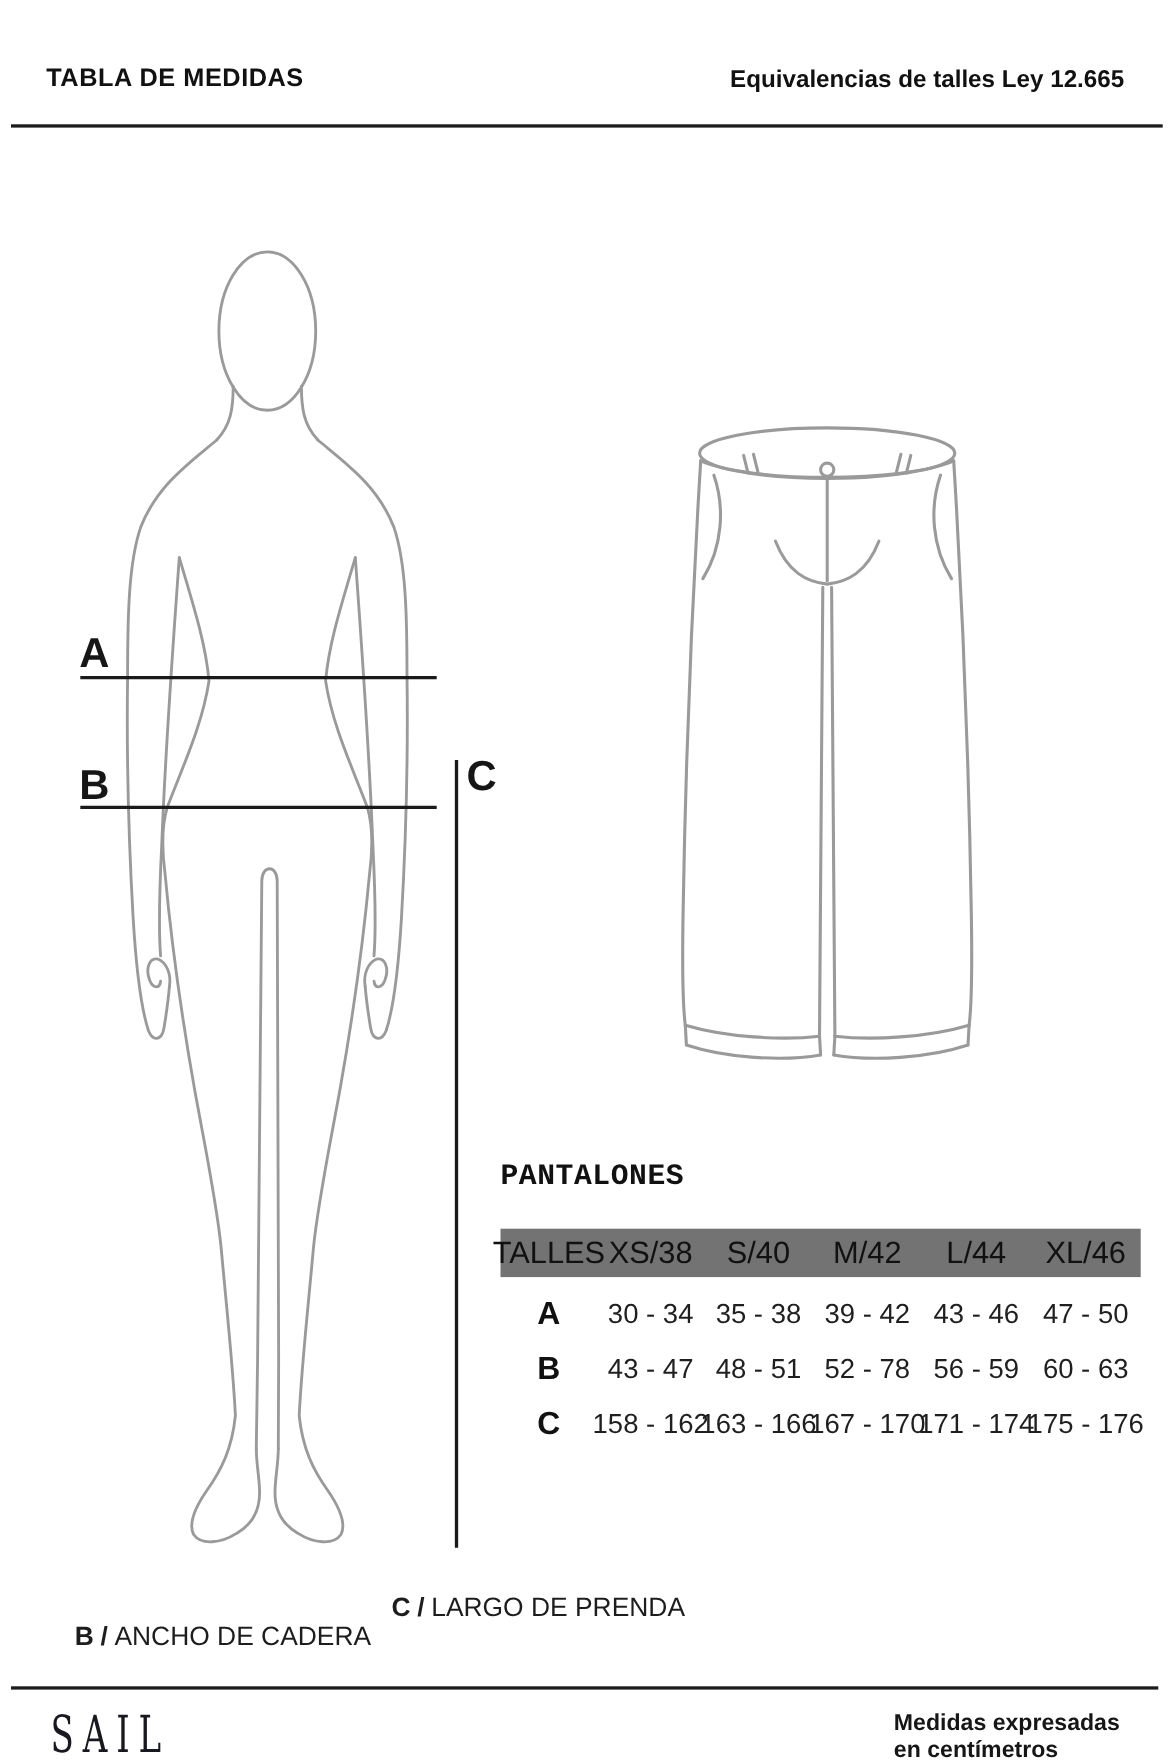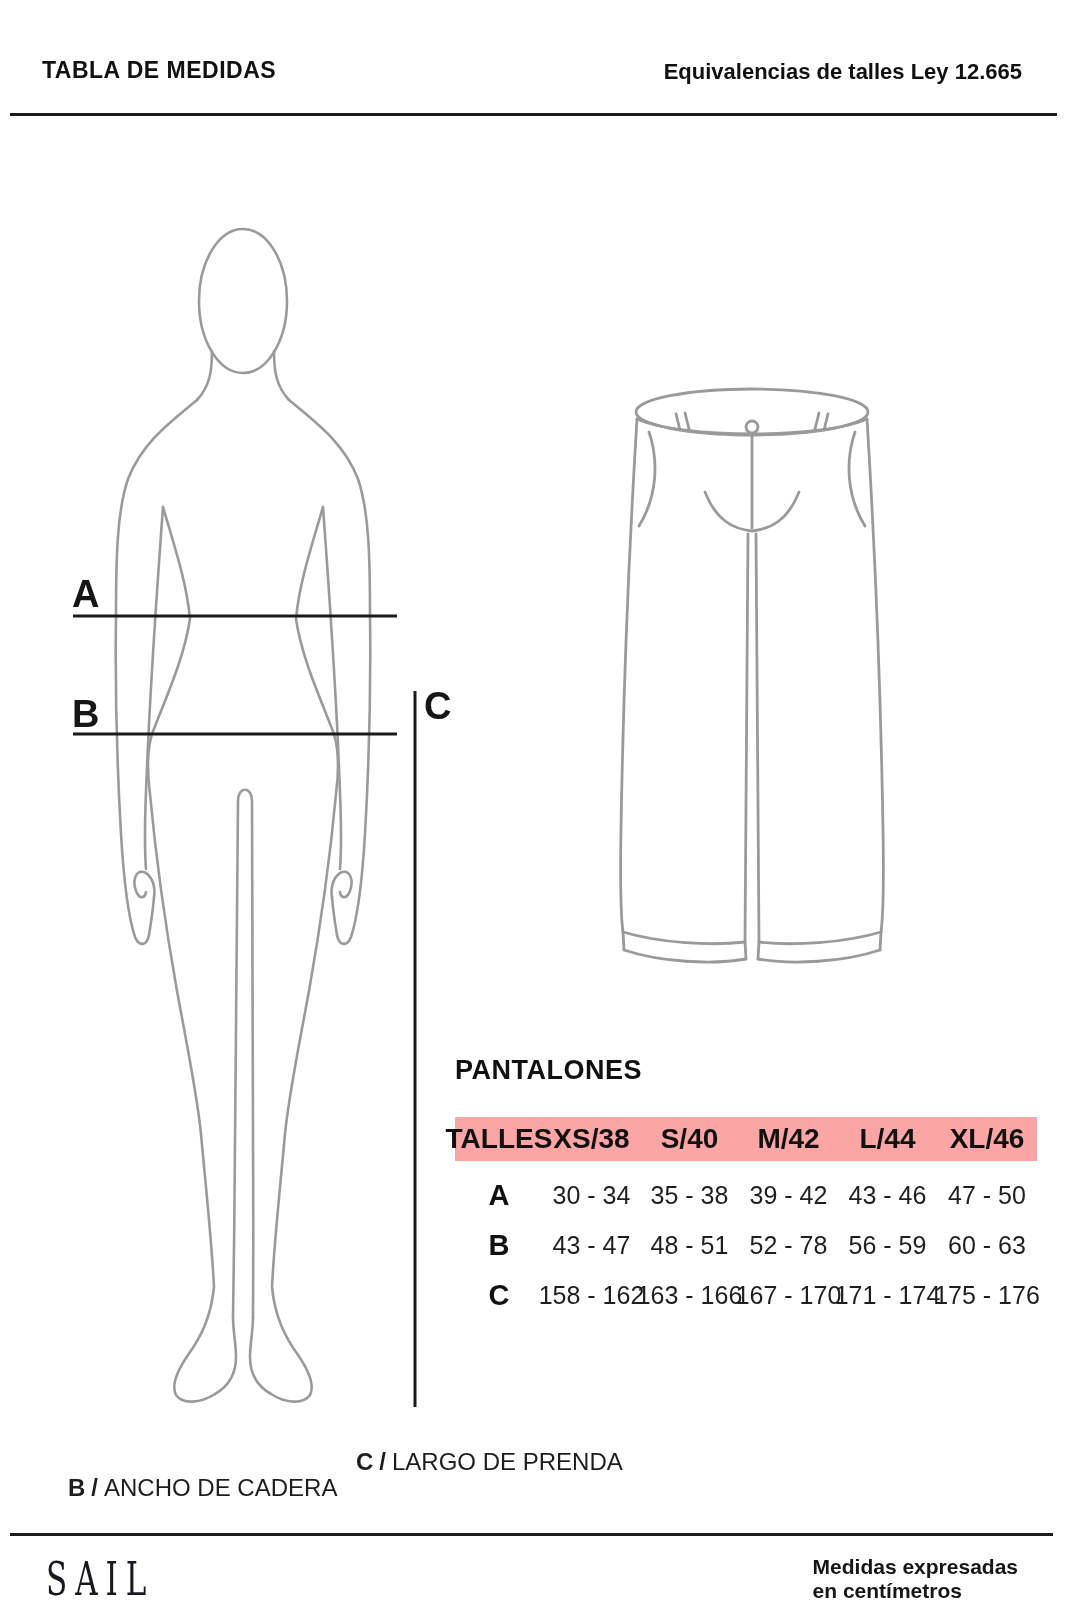"PANTALONES" .tbl-title { font-family: none -> Liberation Mono, monospace }
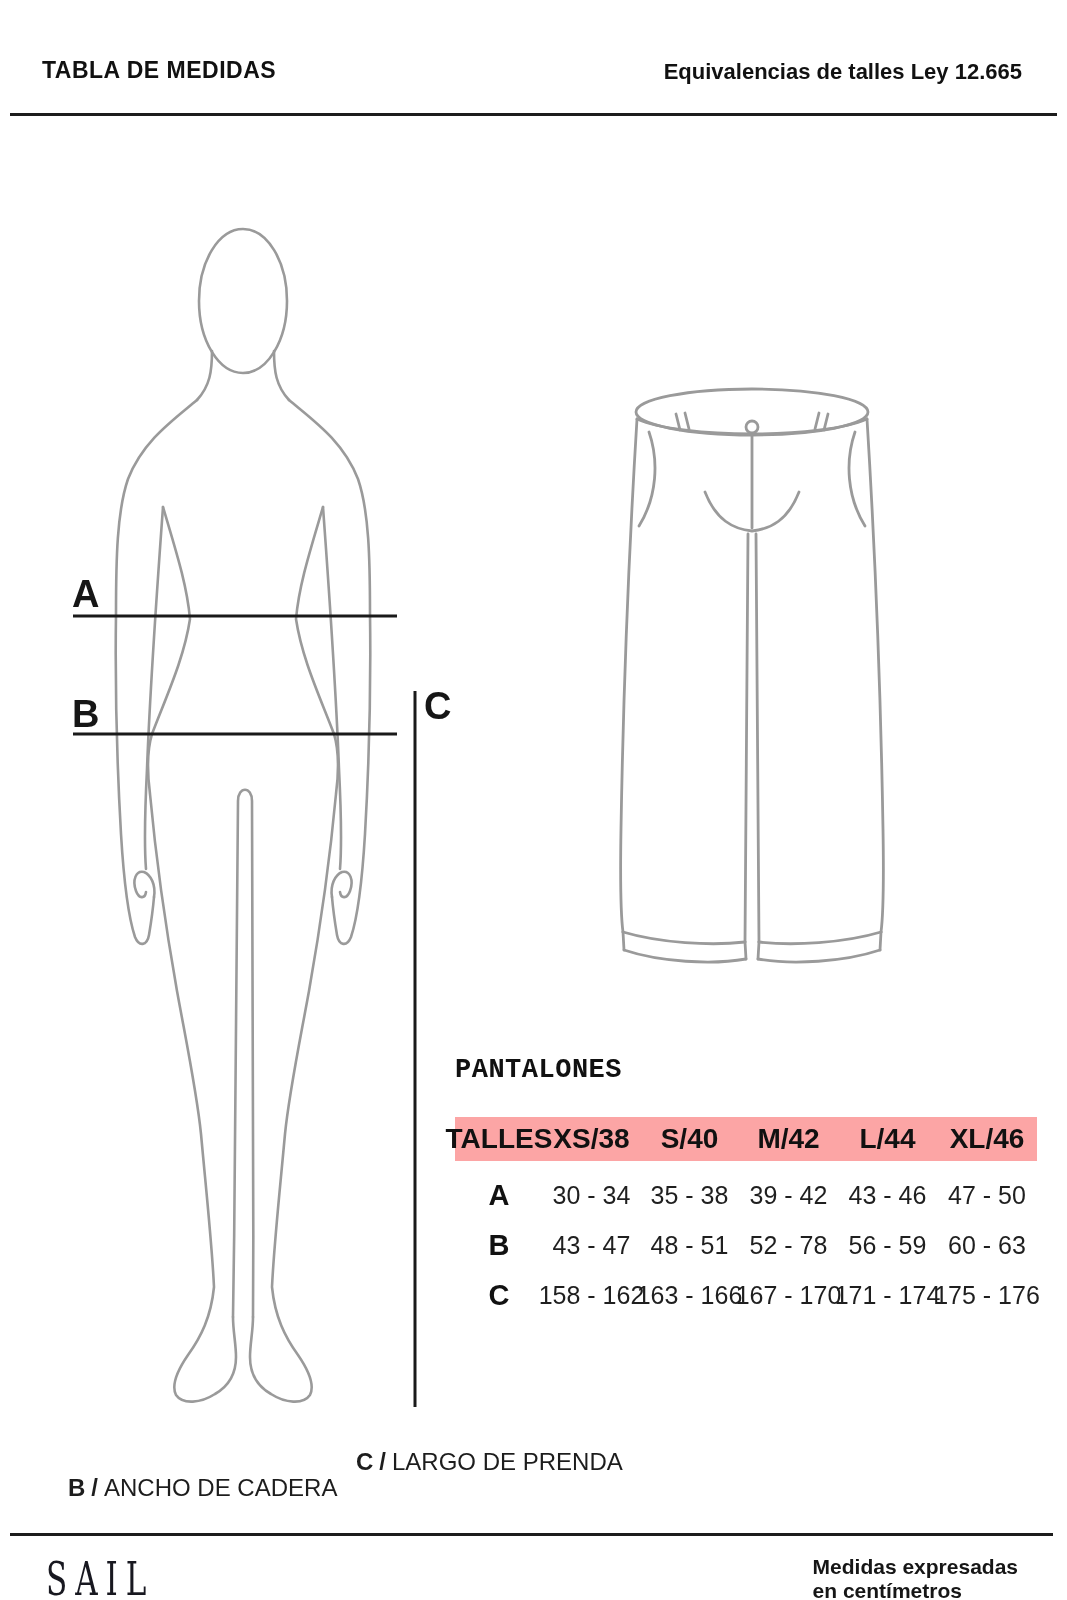"TALLES" .tbl-head { background: #fca5a5 -> #737373; font-weight: bold -> normal }
